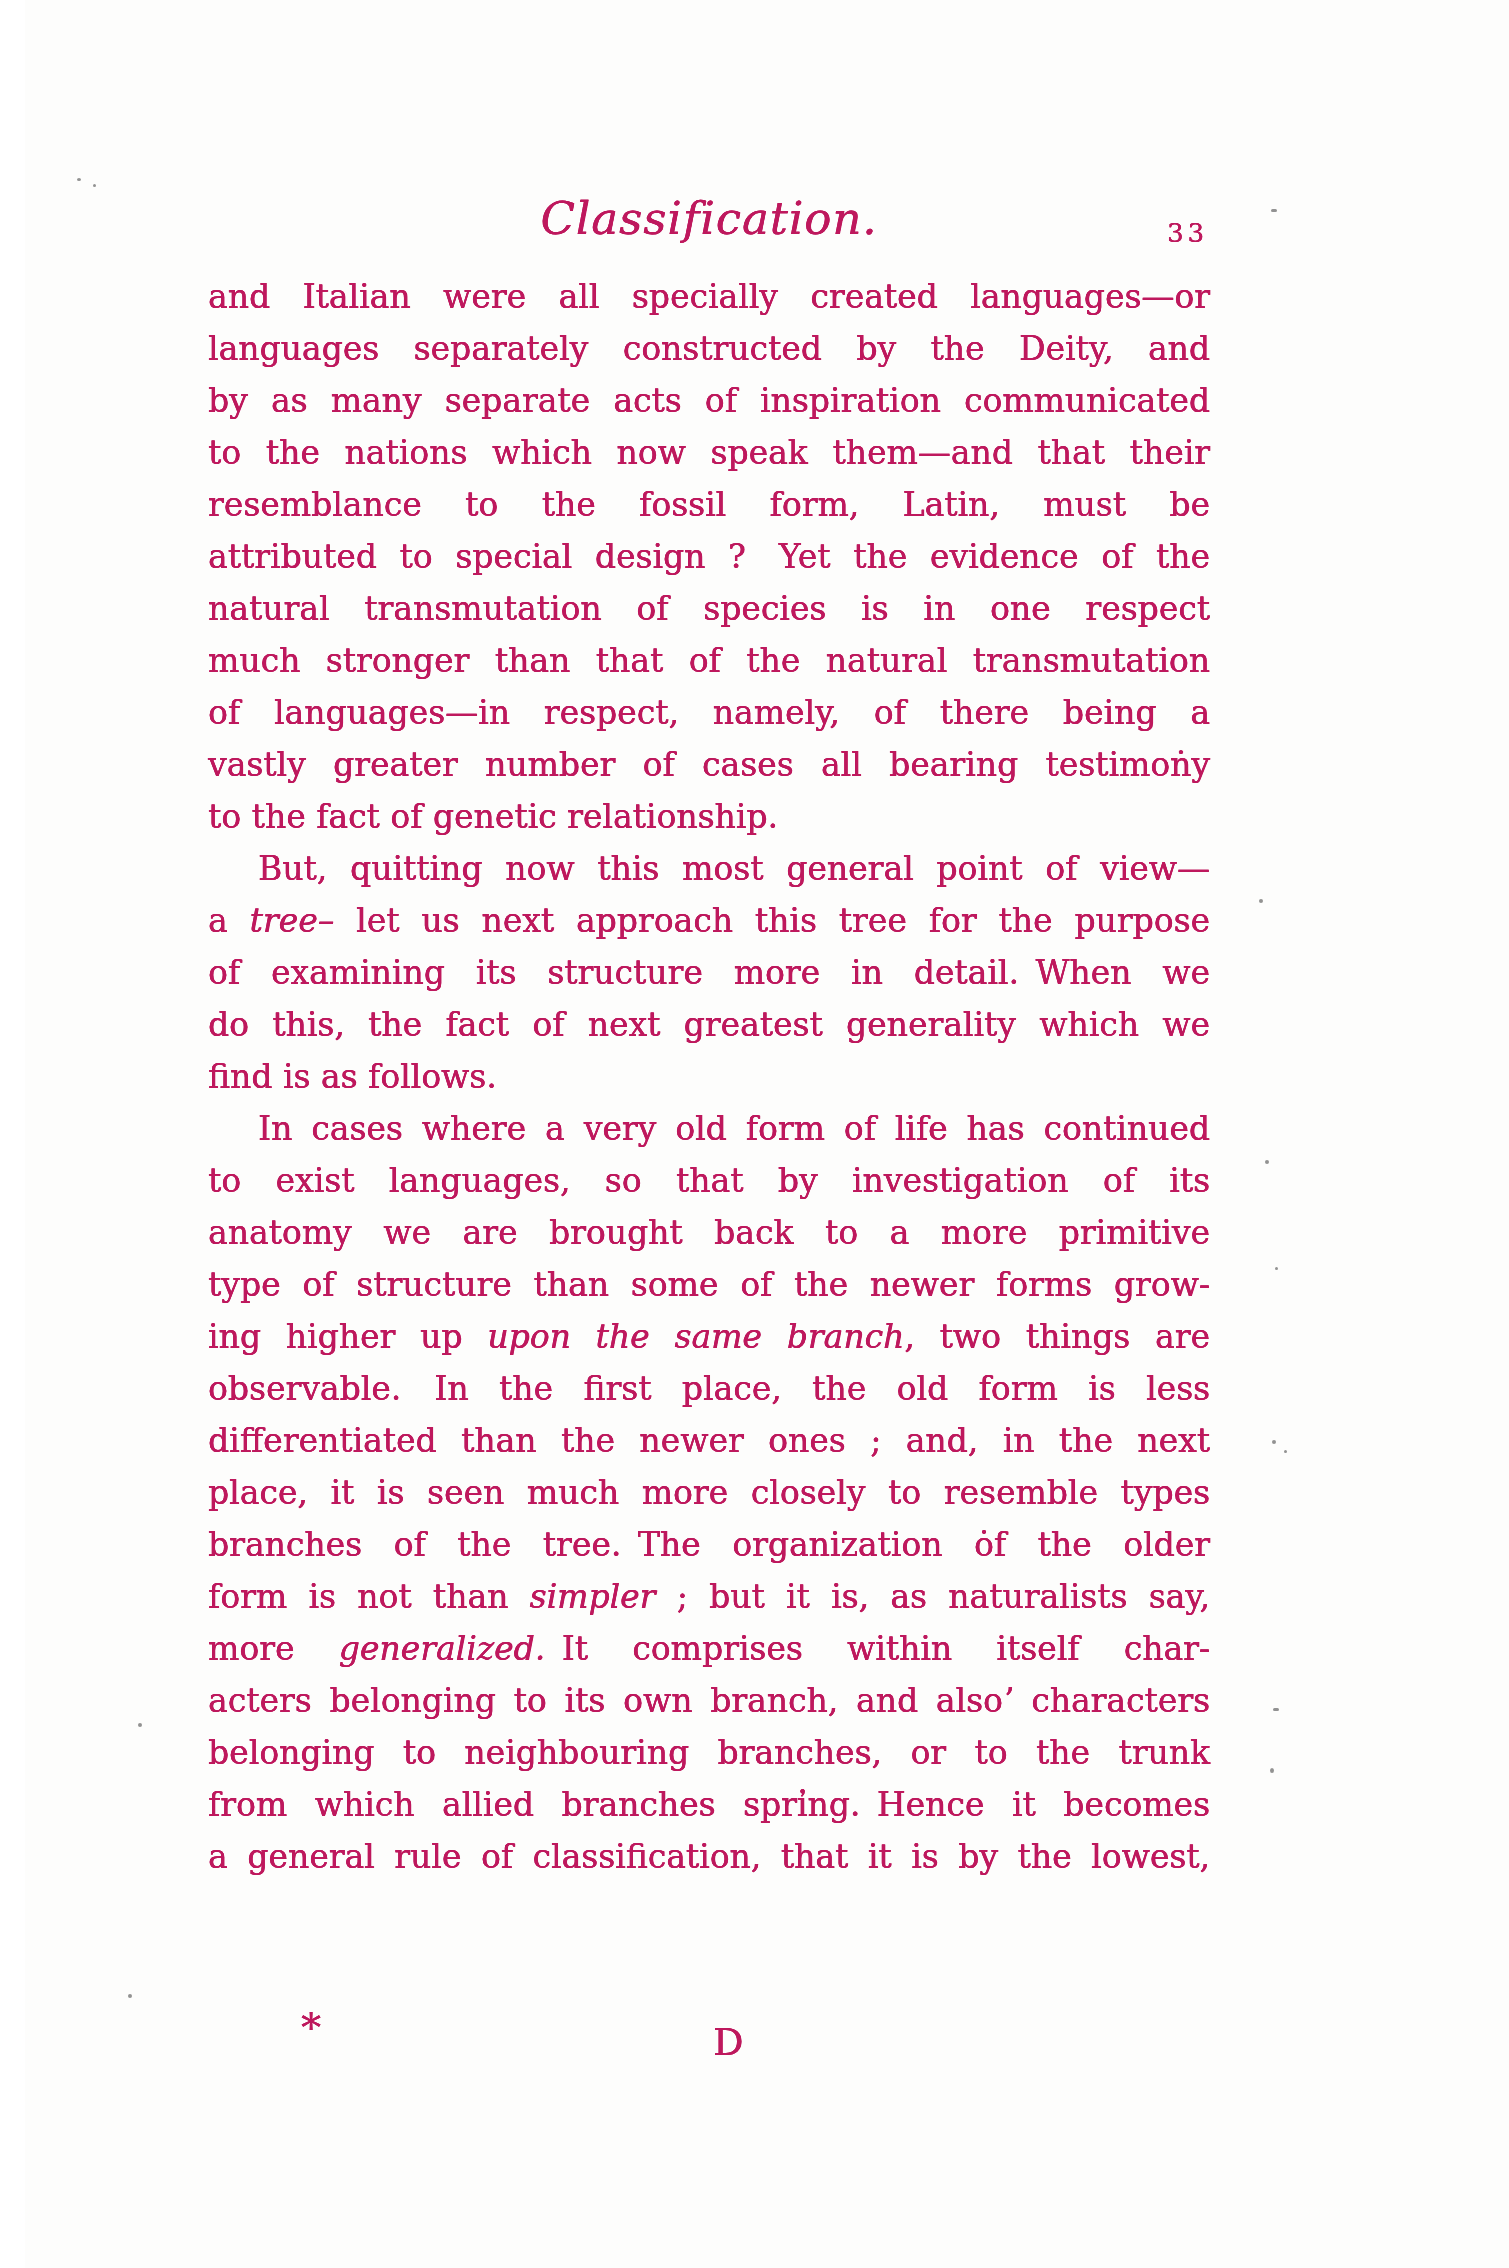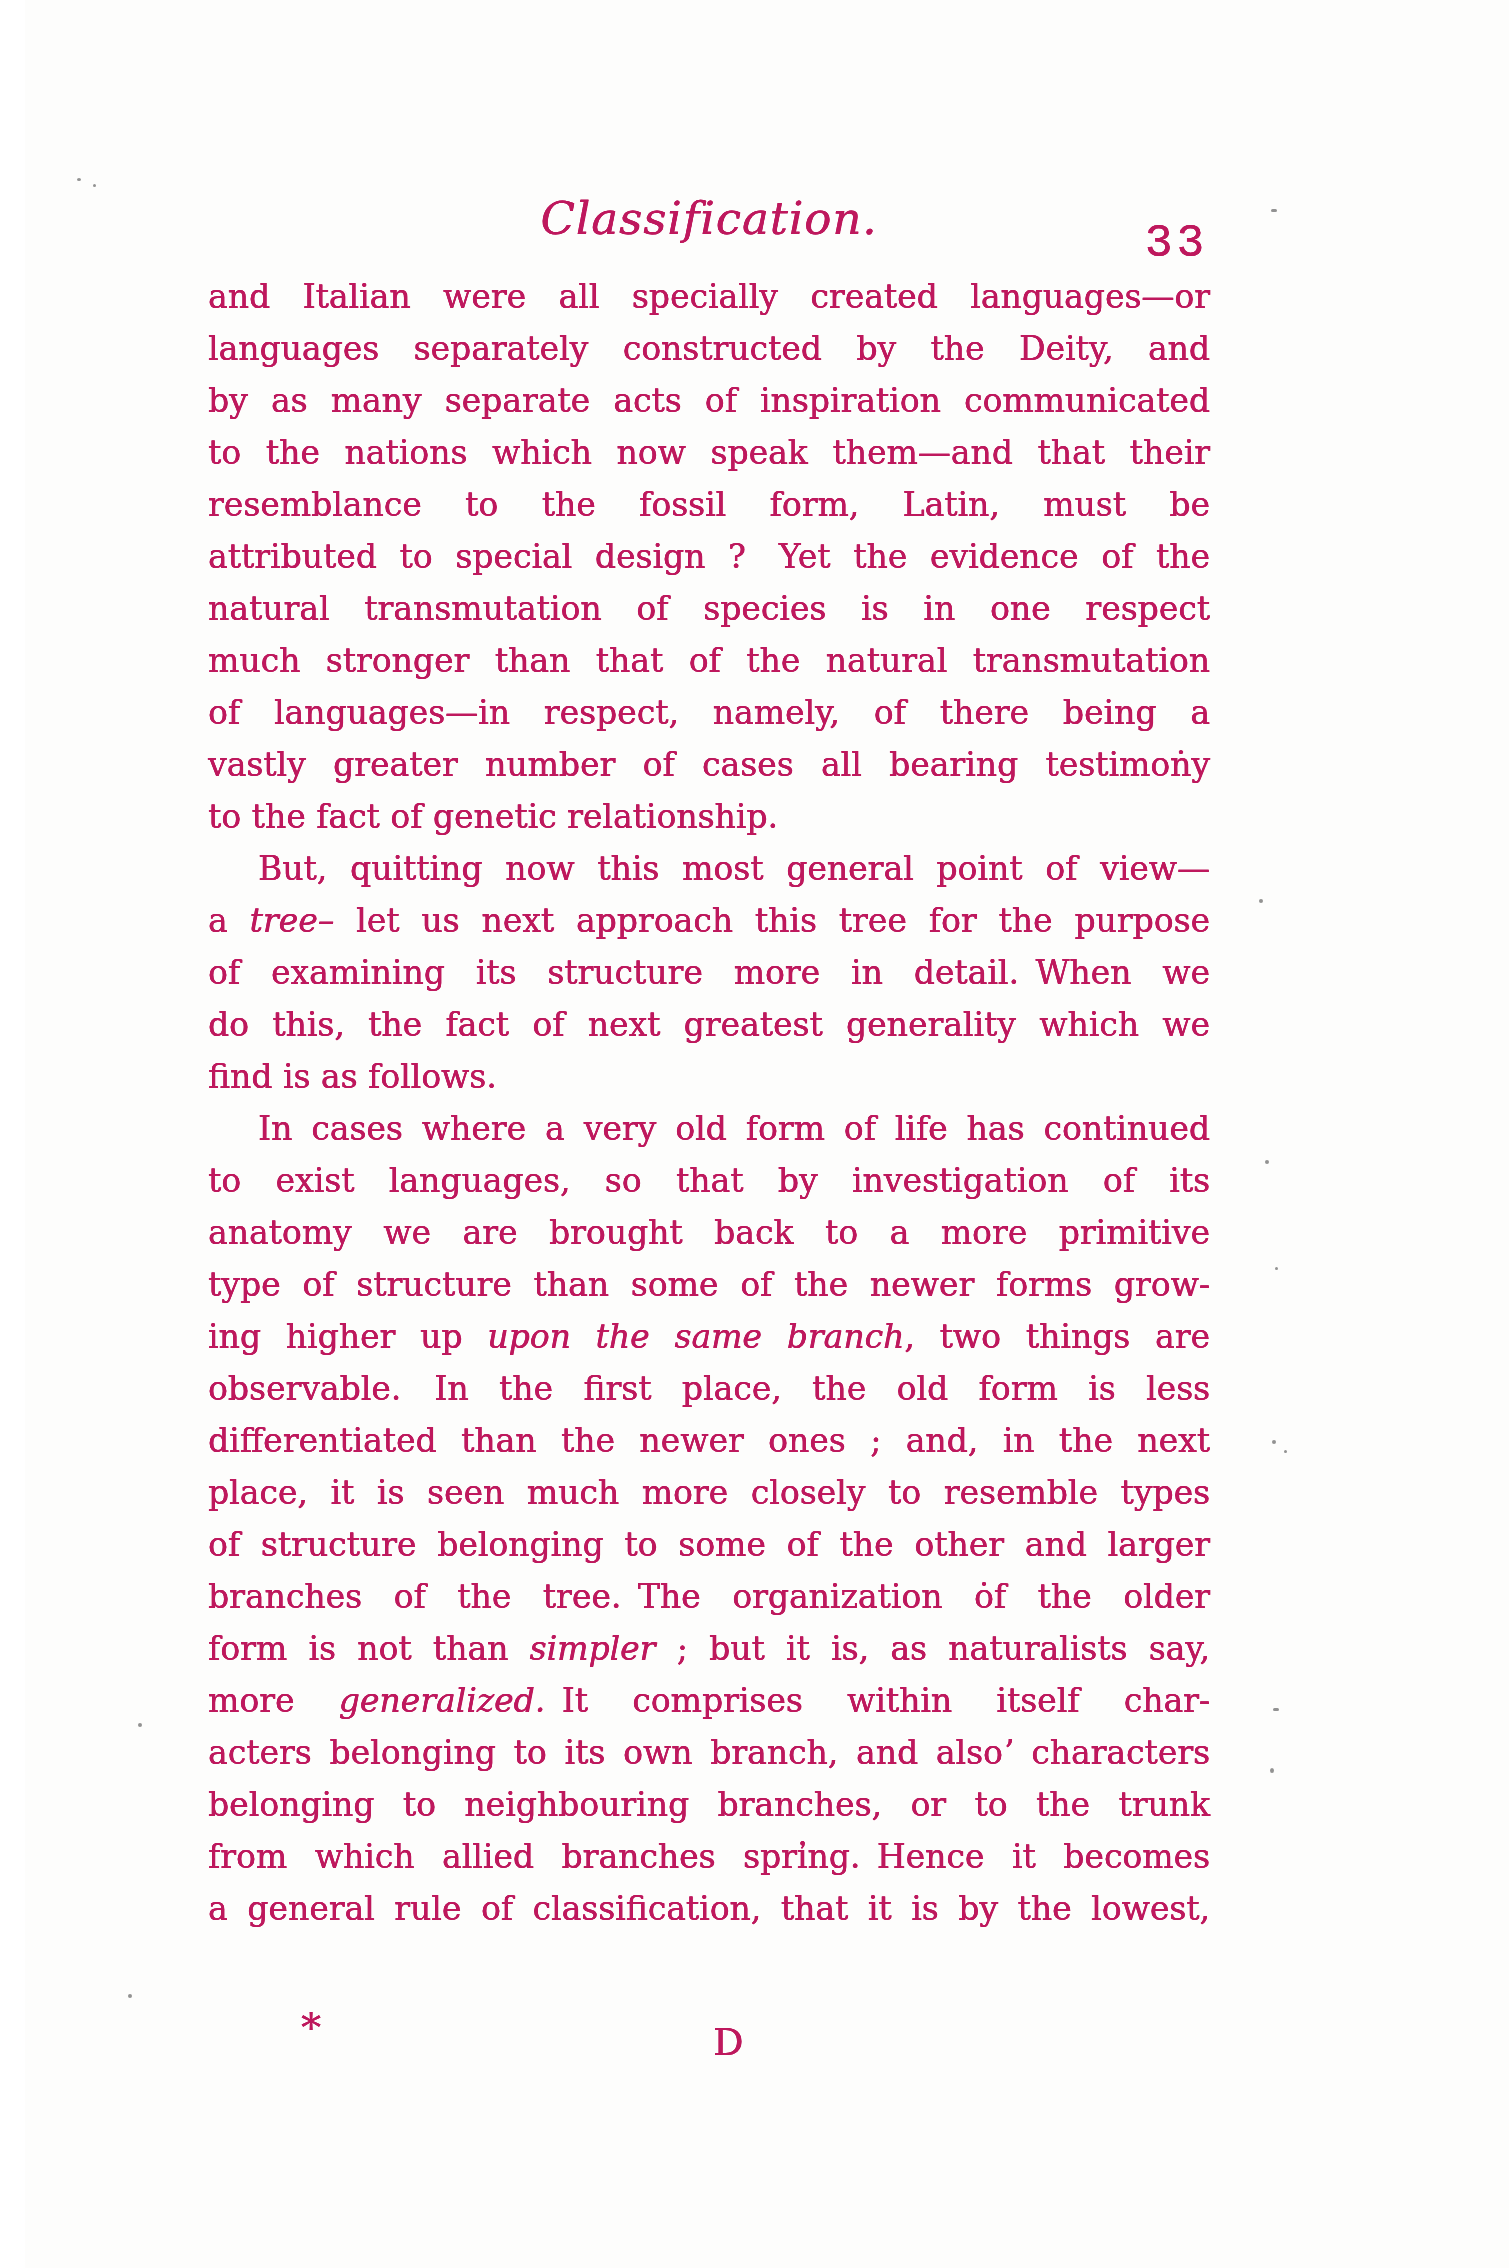"33" .page-number { font-family: Liberation Mono, monospace -> none; font-size: 46px -> 26px }
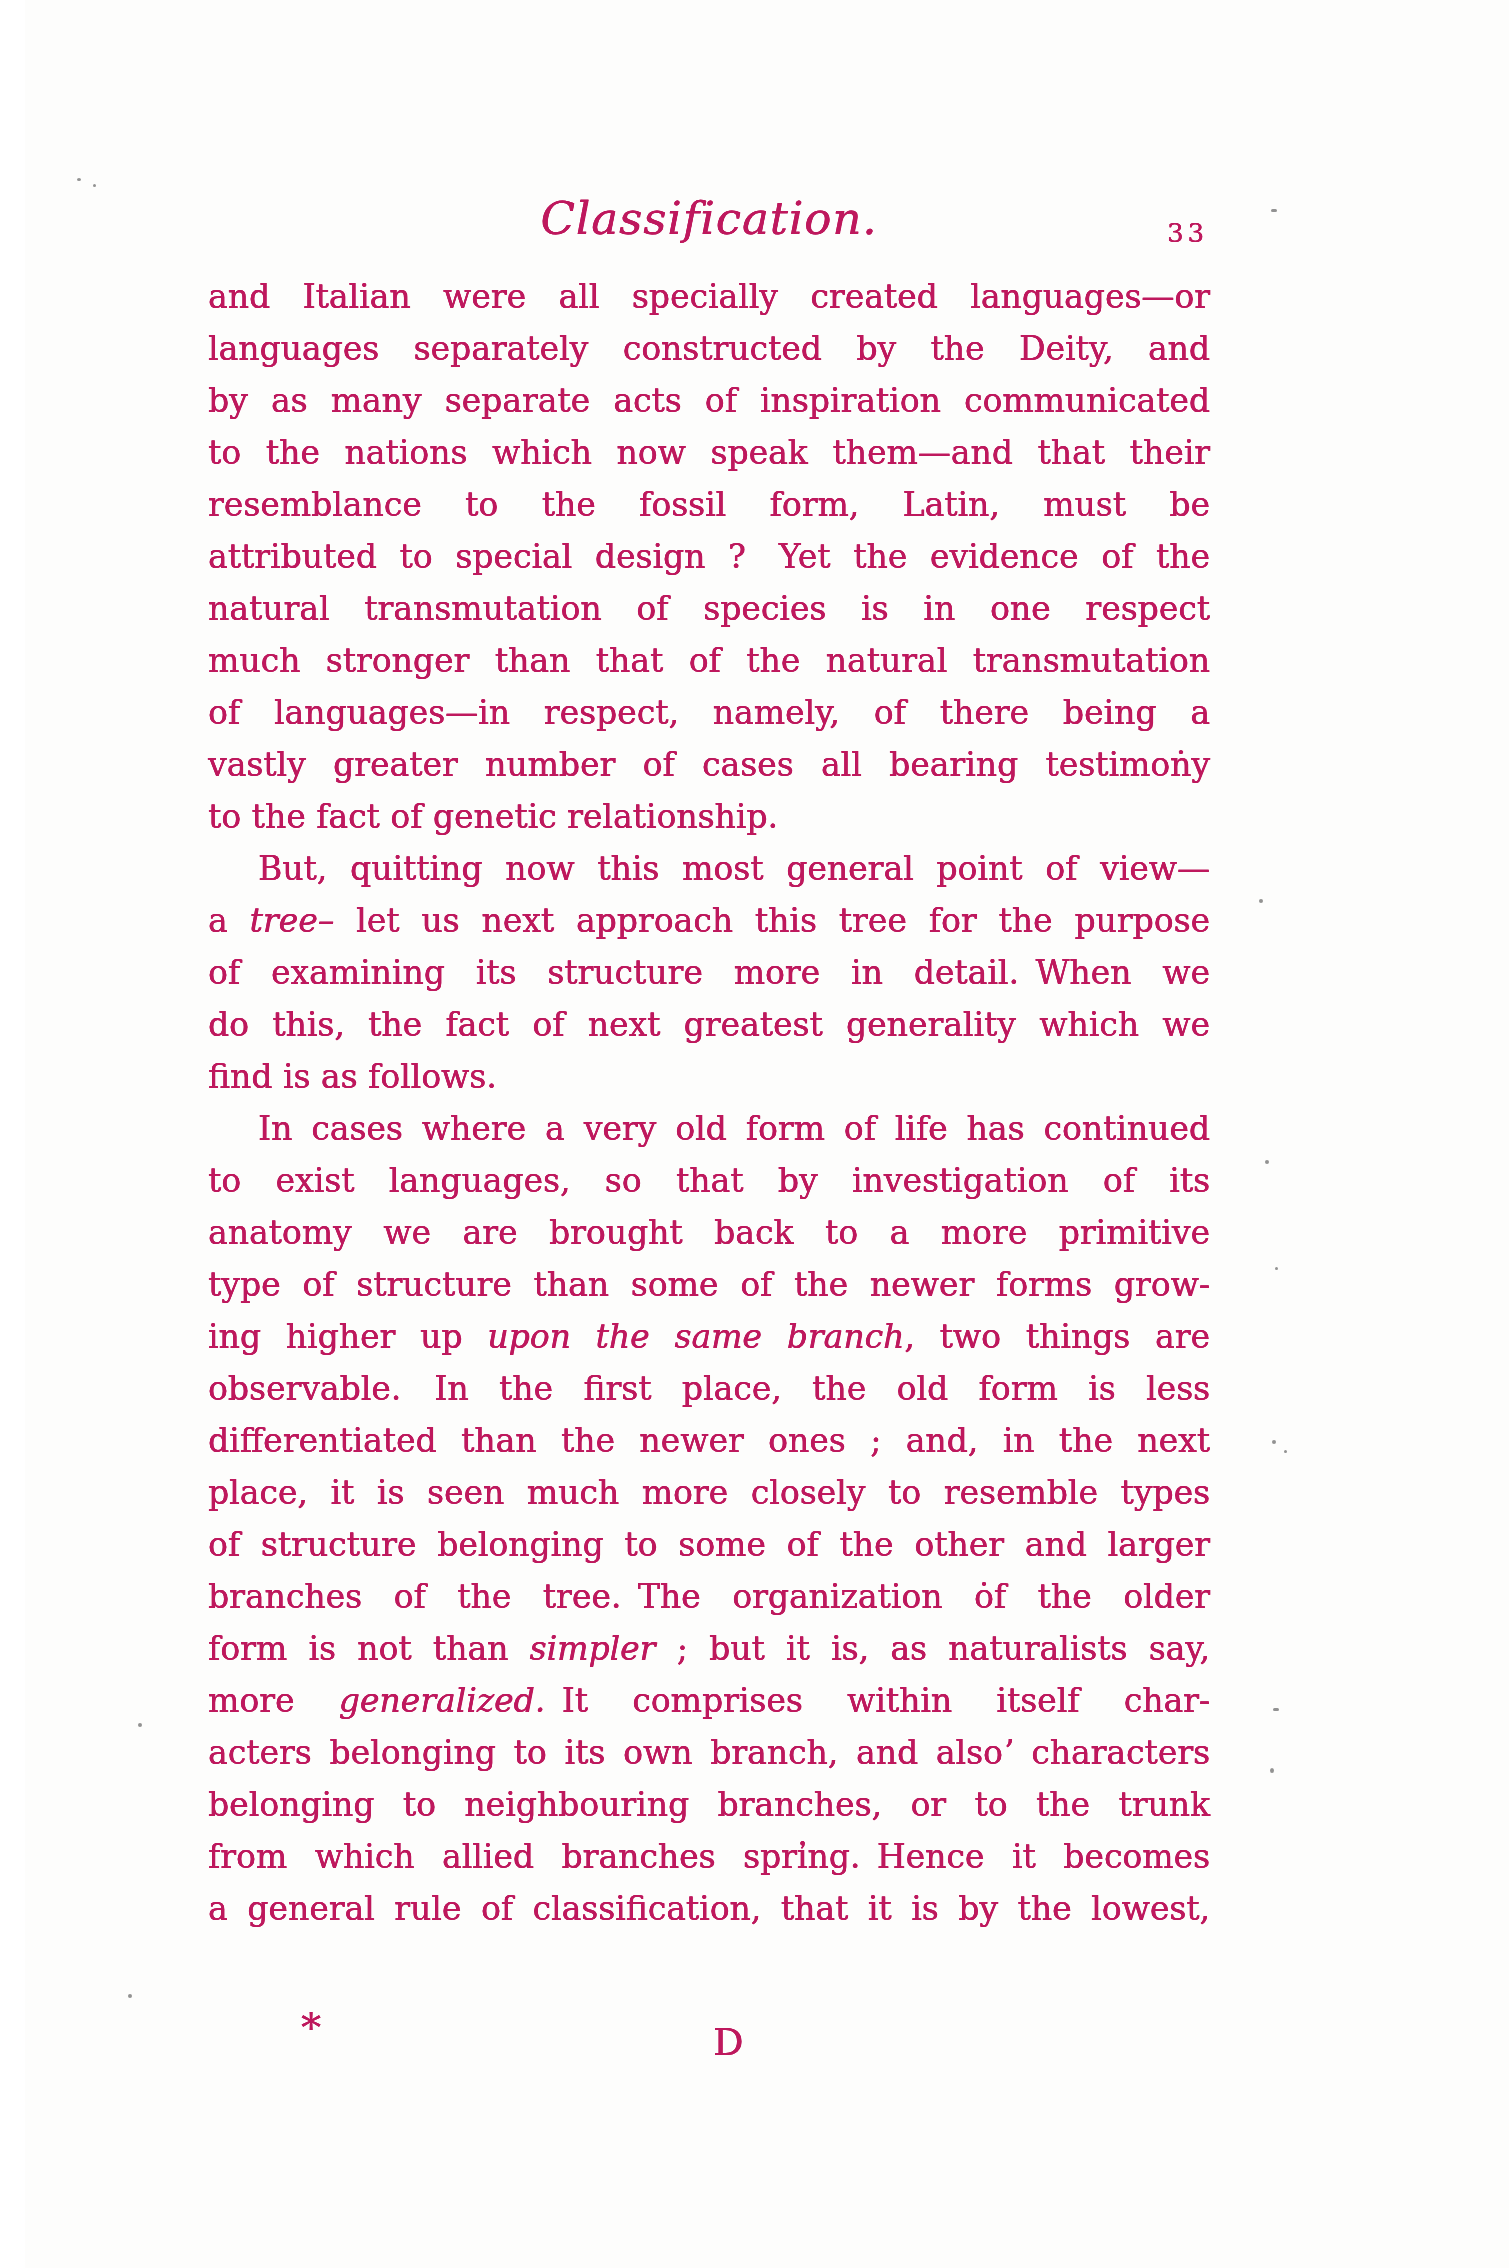"of structure belonging to some" div.line { html: <div><span>of structure belonging to some of the other and larger</span></div> -> none }
